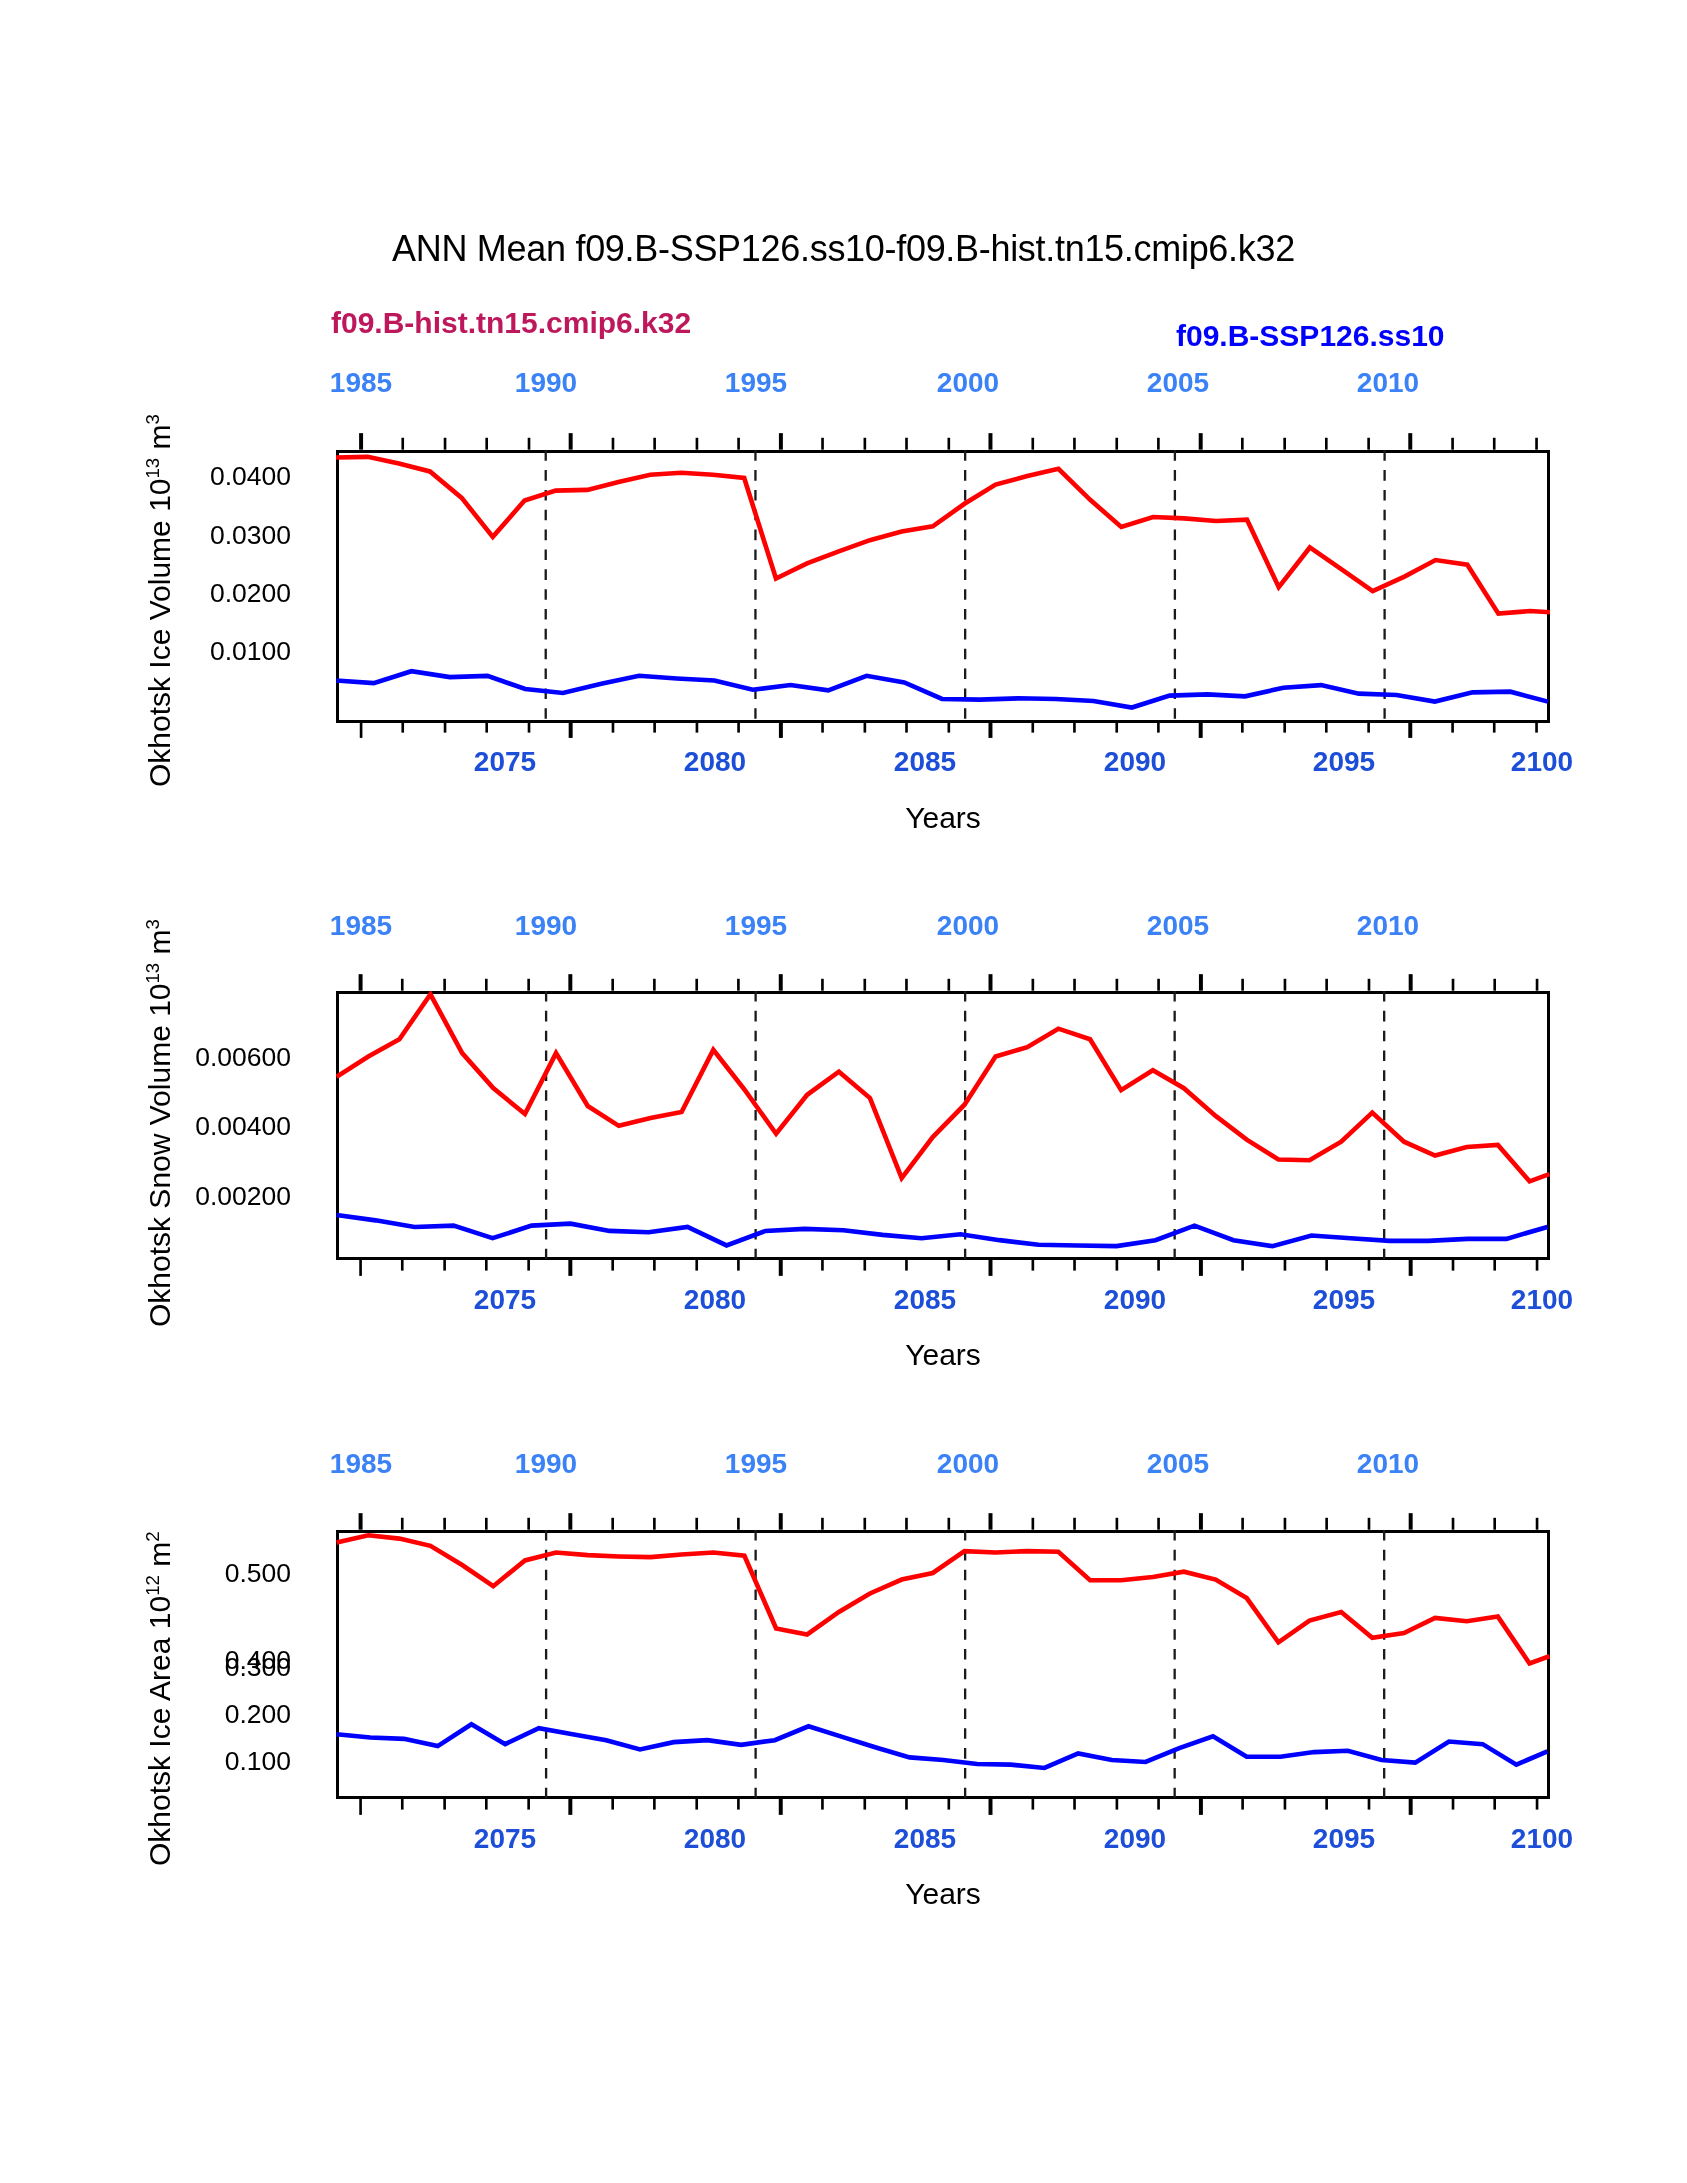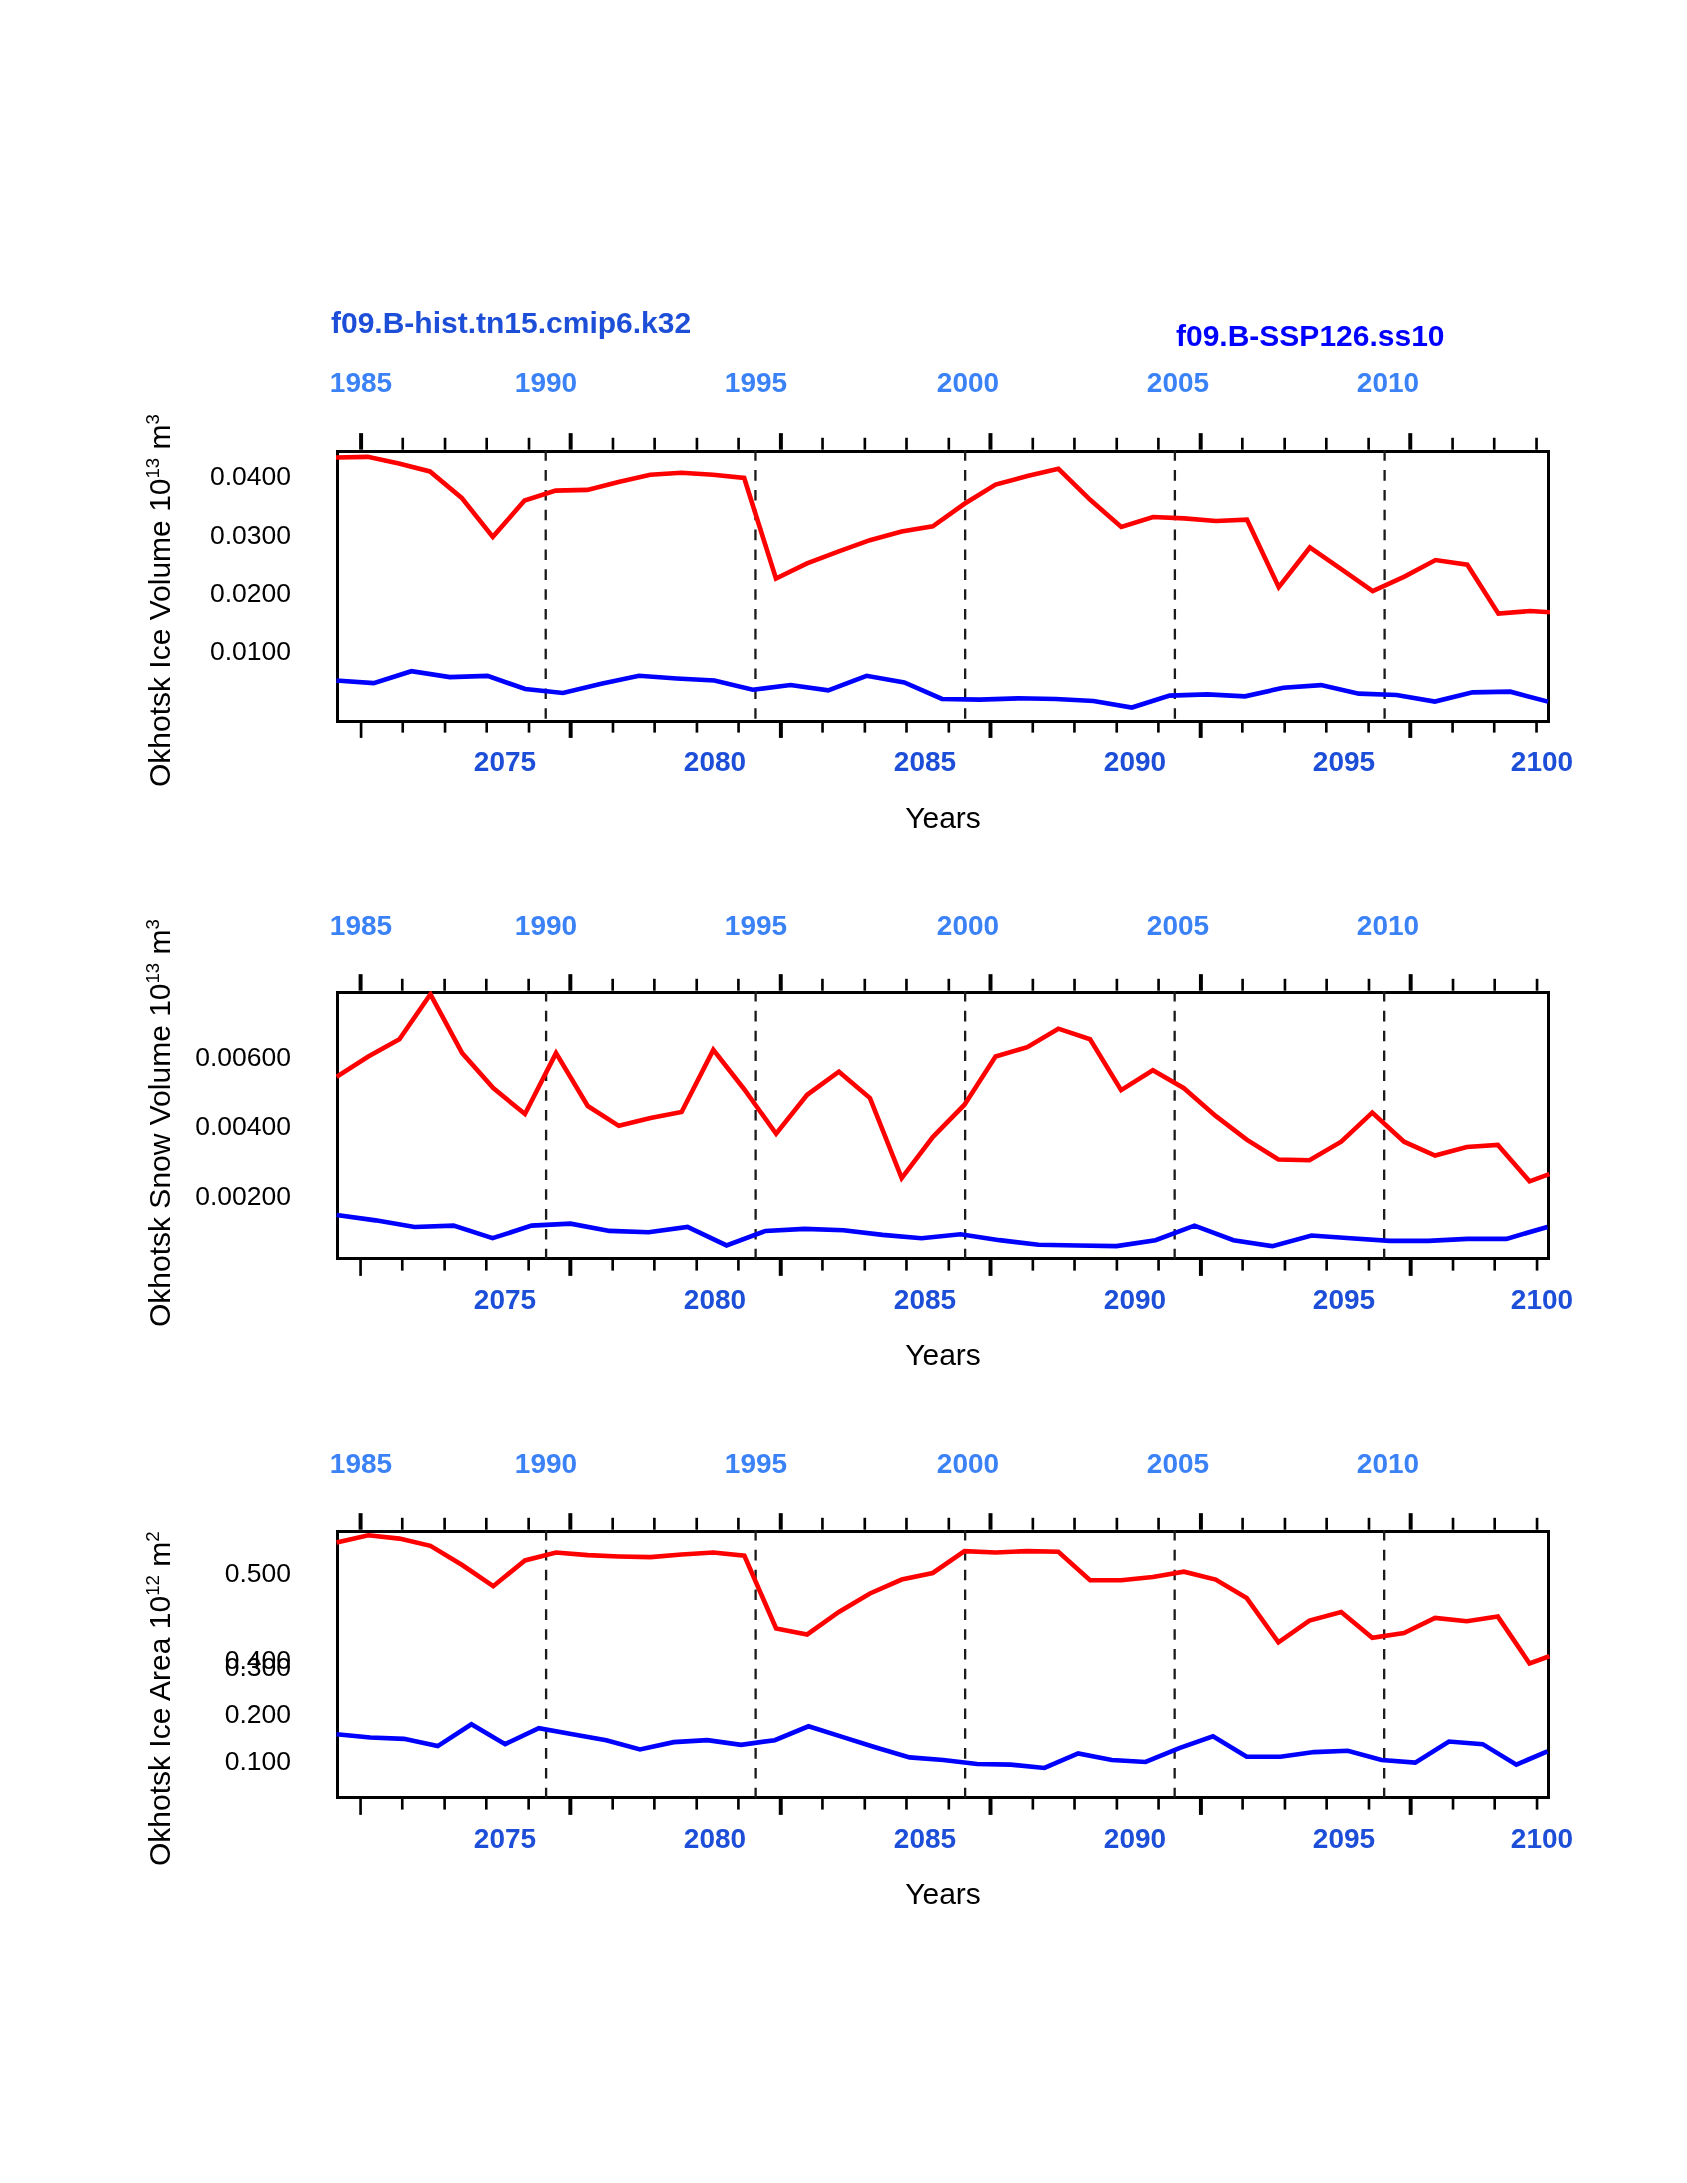"ANN Mean" div.main-title { html: none -> <div>ANN Mean f09.B-SSP126.ss10-f09.B-hist.tn15.cmip6.k32</div> }
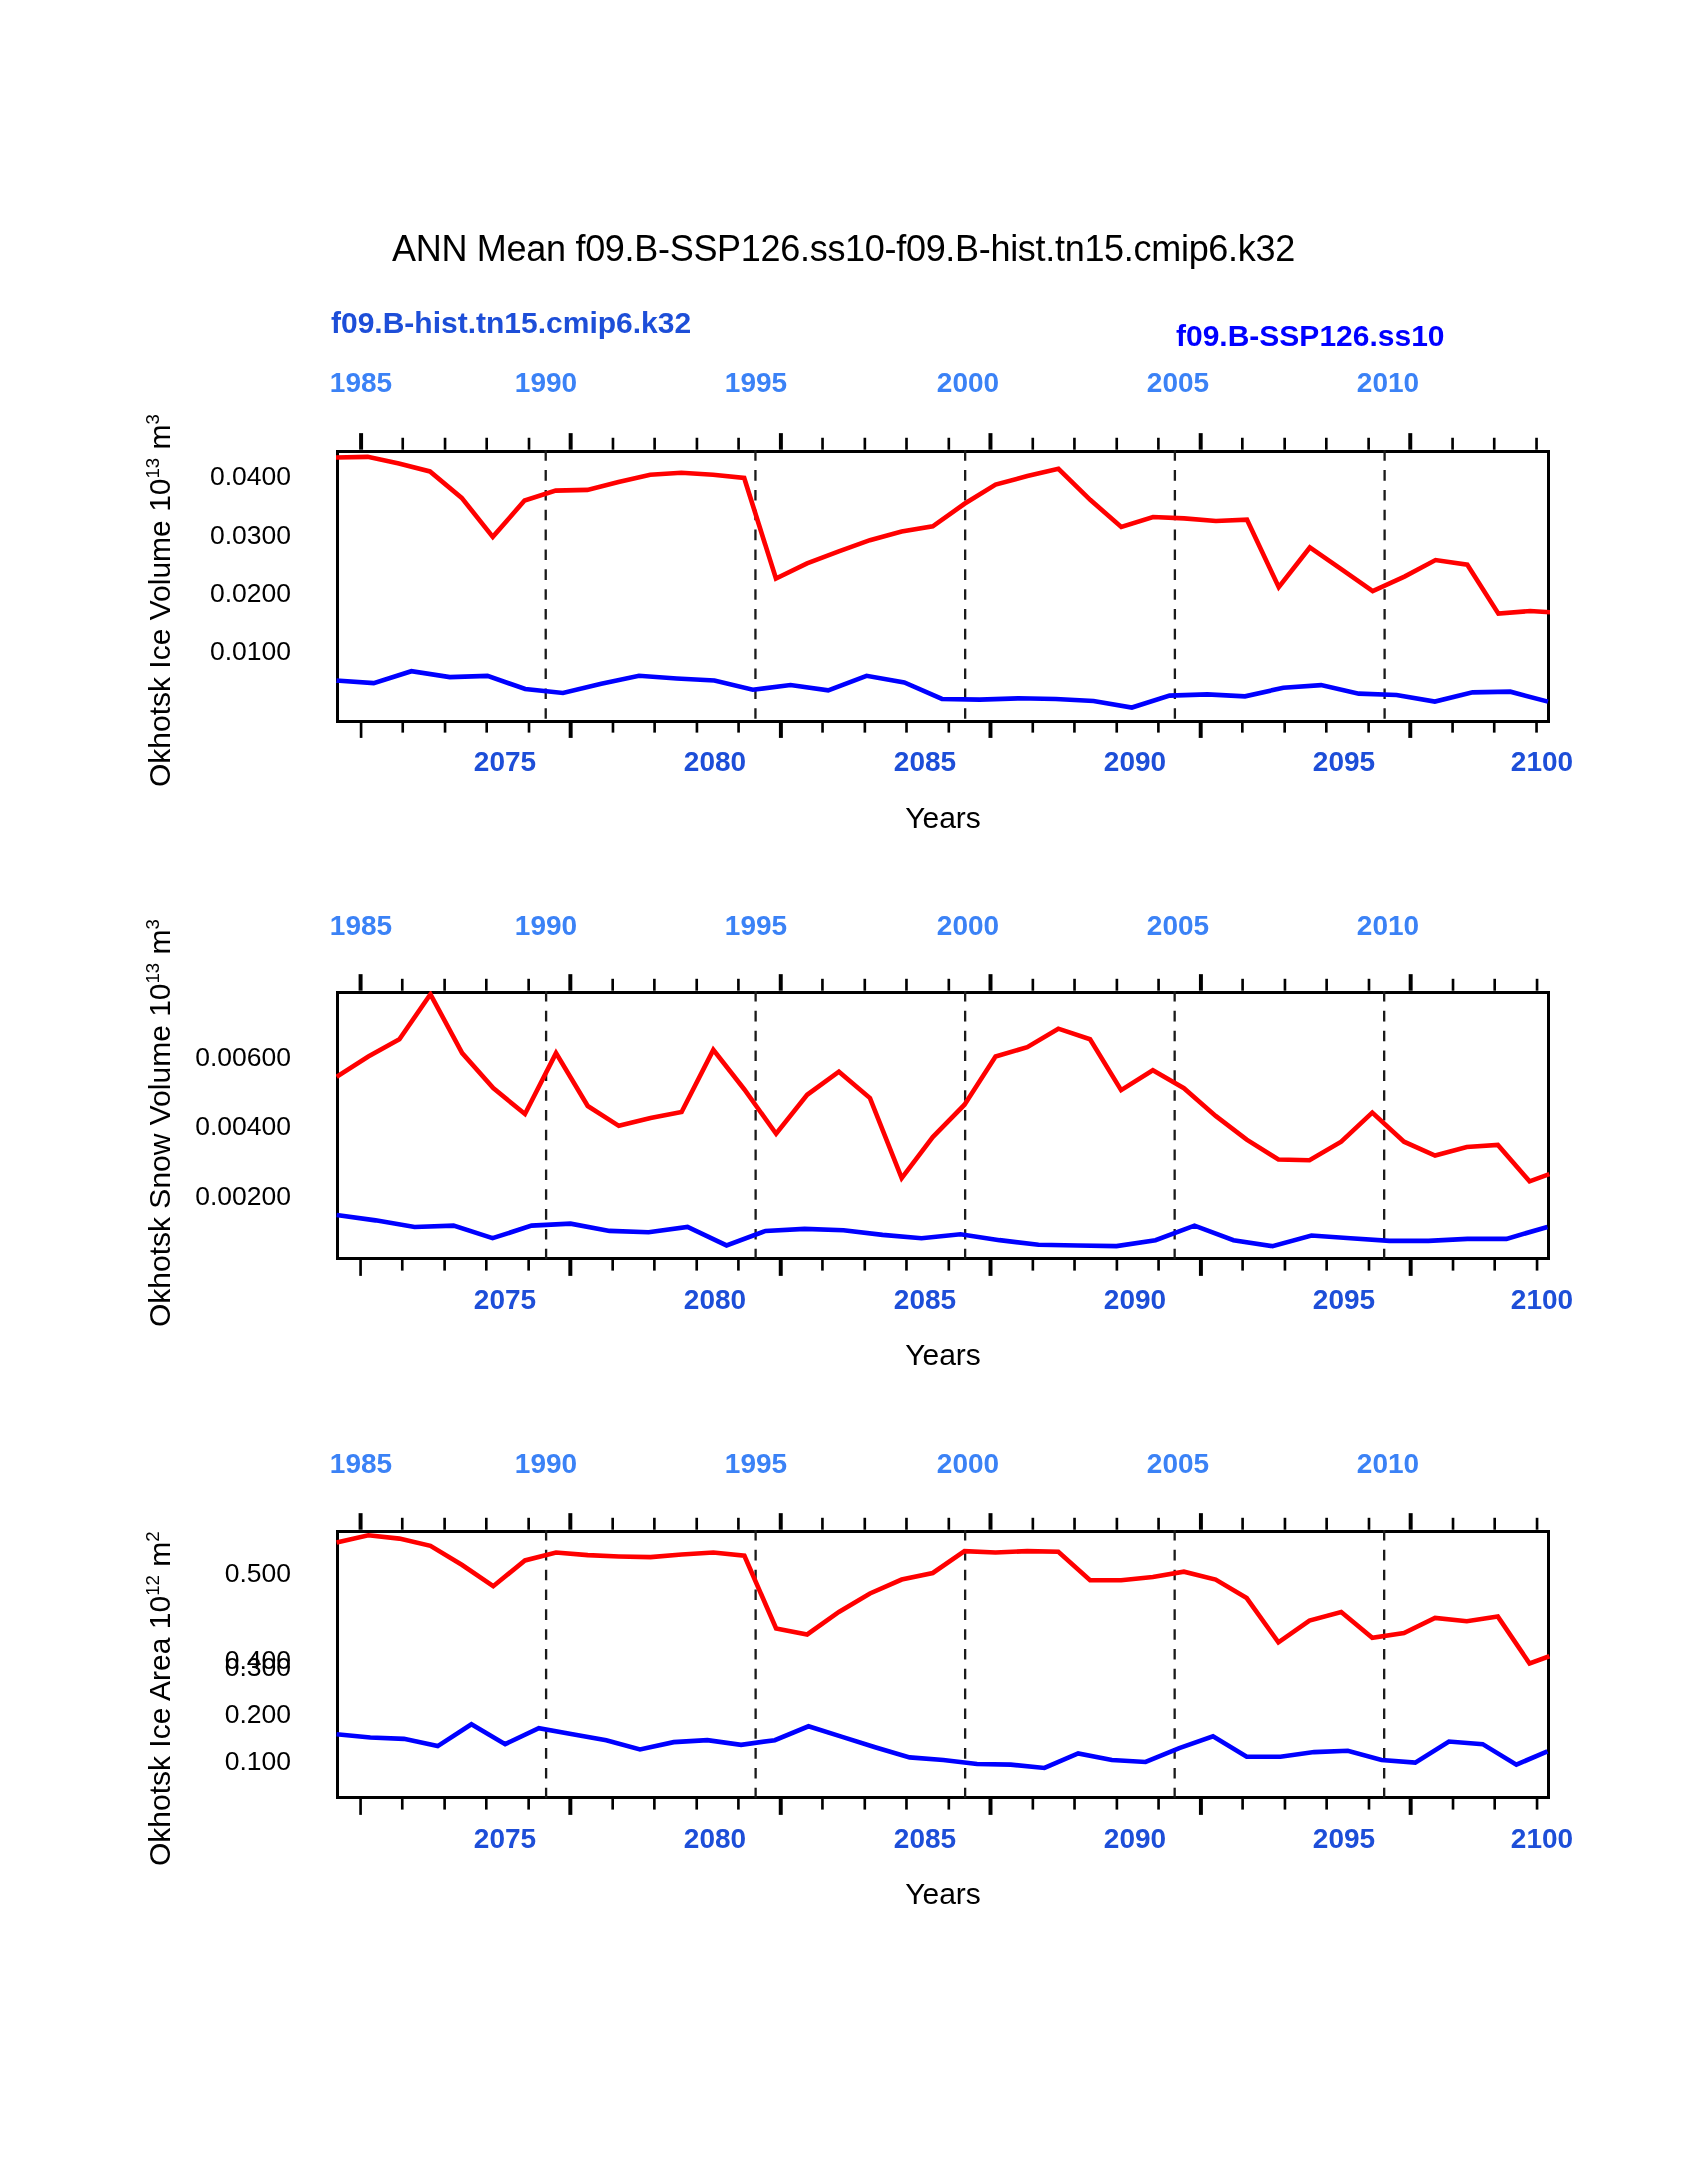"f09.B-hist.tn15.cmip6.k32" .legend-red { color: #1d4ed8 -> #be185d }
